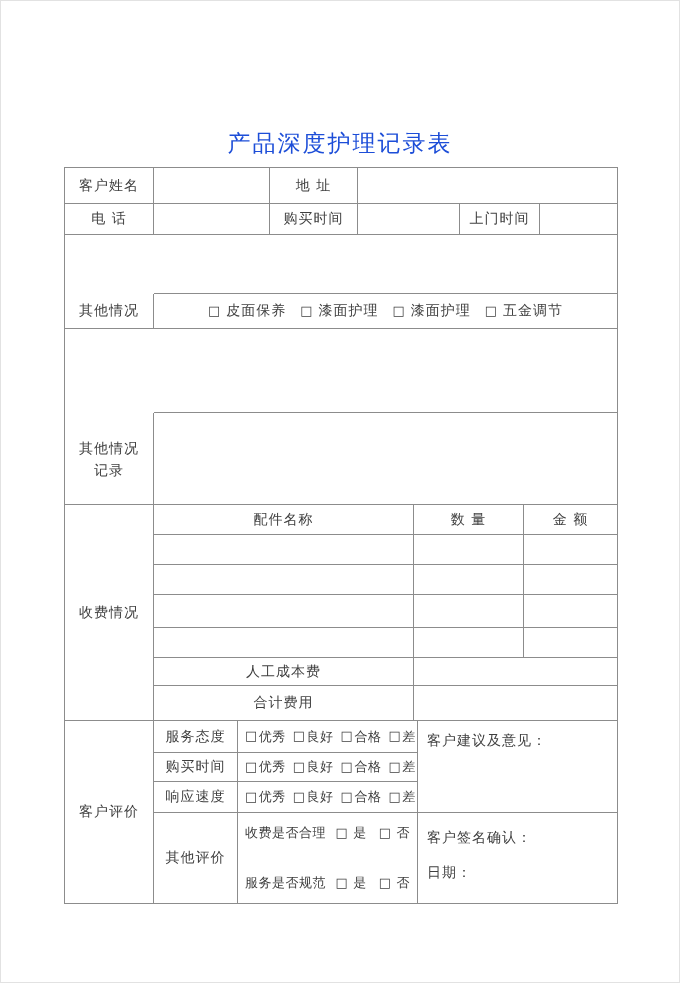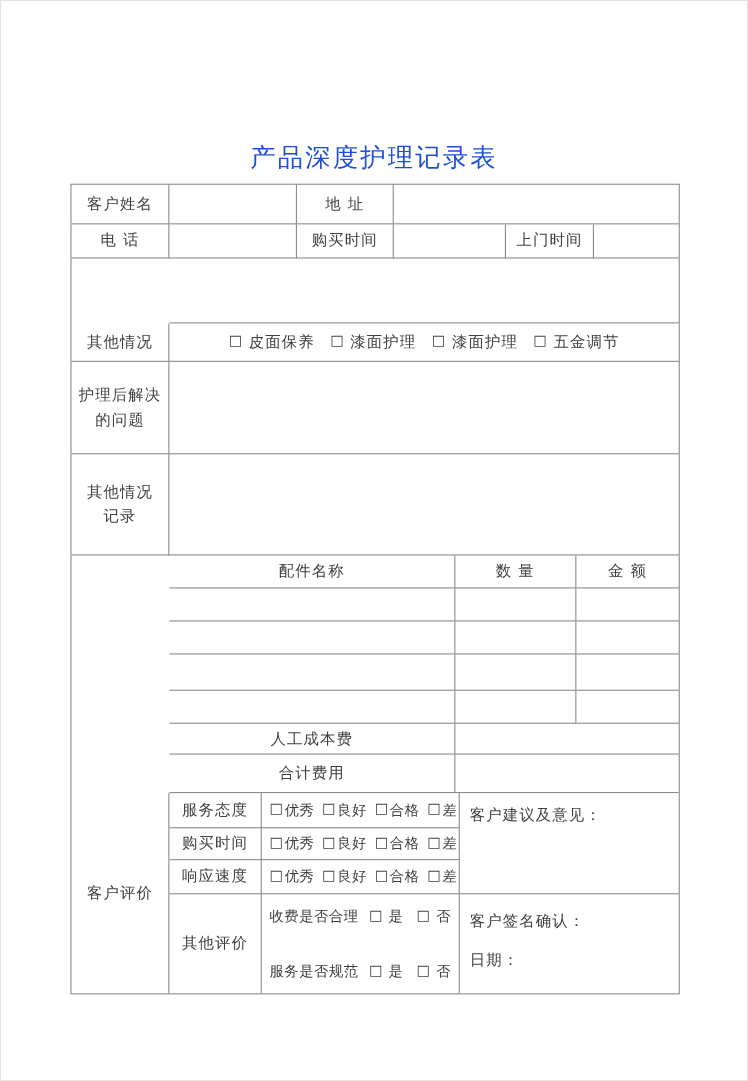"护理后解决" div.c { html: <div> <span>护理后解决</span> <span>的问题</span> </div> -> none }
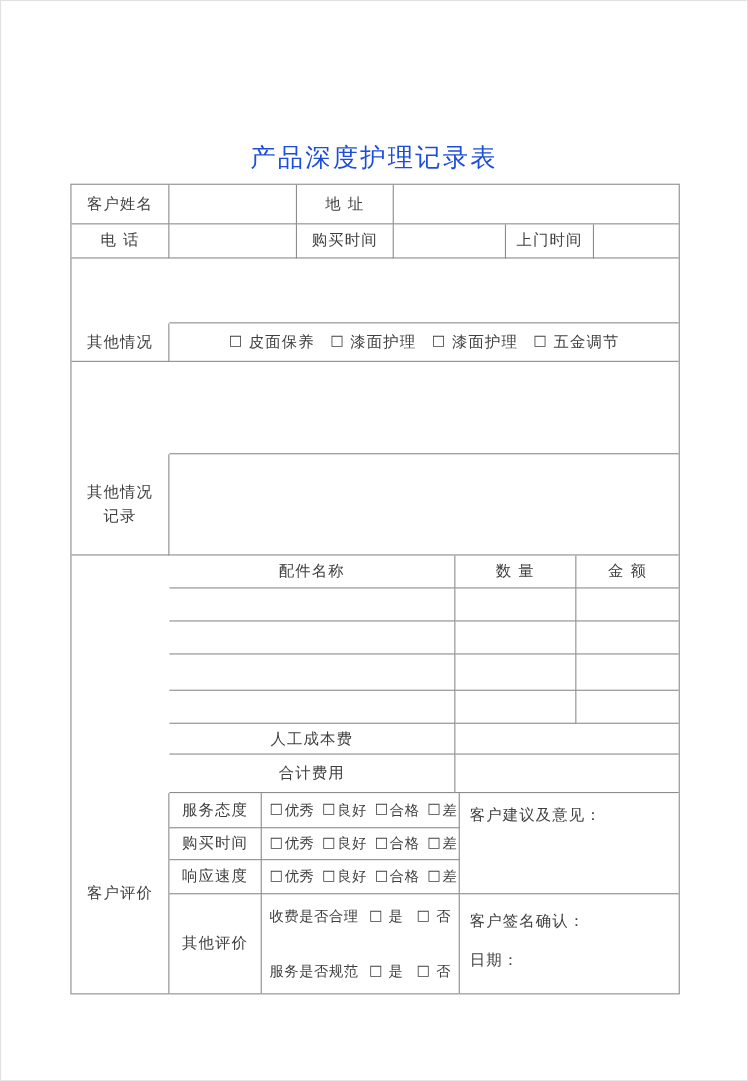"收费情况" div.c { html: none -> <div>收费情况</div> }
